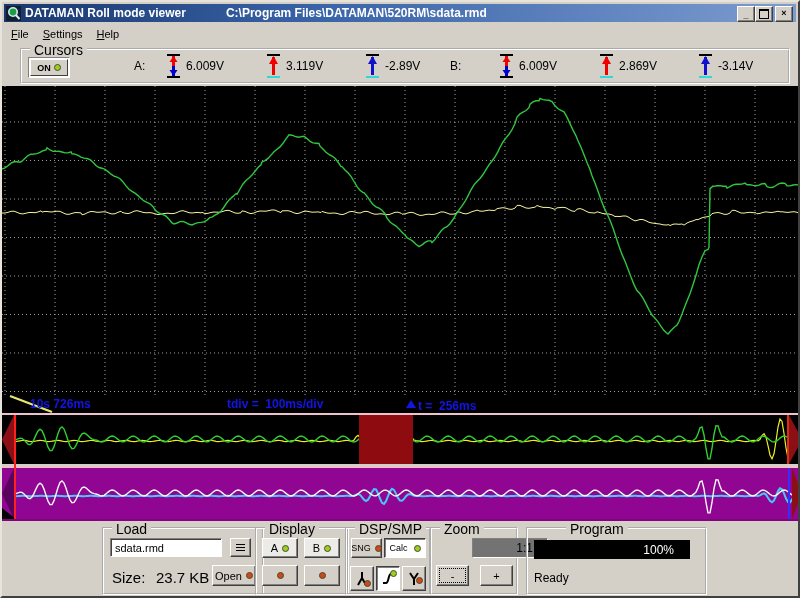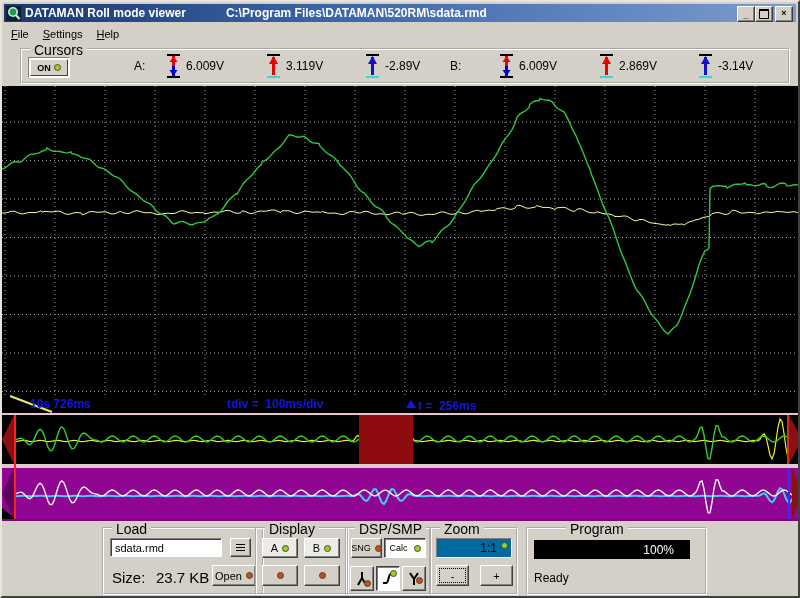"1:1" .ratiobox { background: #0369a1 -> #737373; margin-left: none -> 36px }
